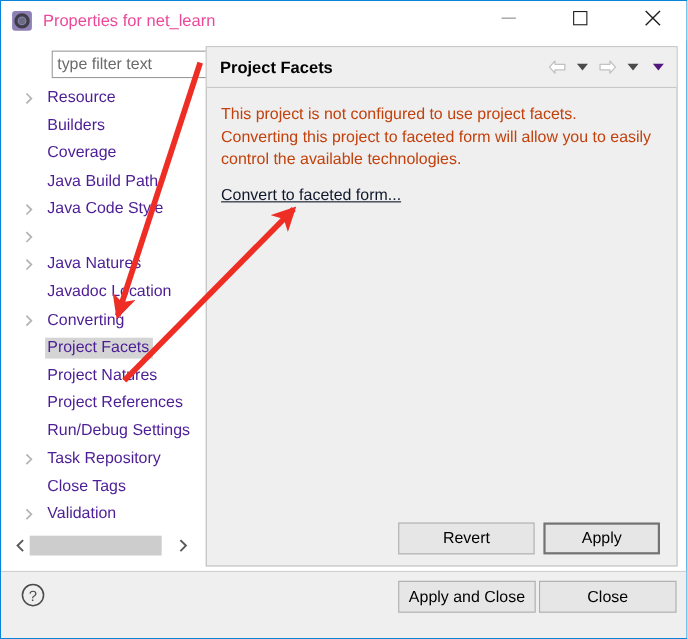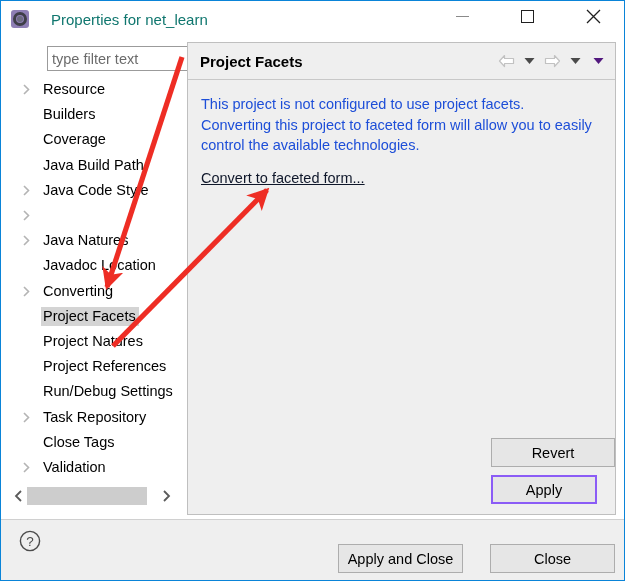"Properties for net_learn" #title-text { color: #0f766e -> #ec4899; margin-left: 21px -> 9px }
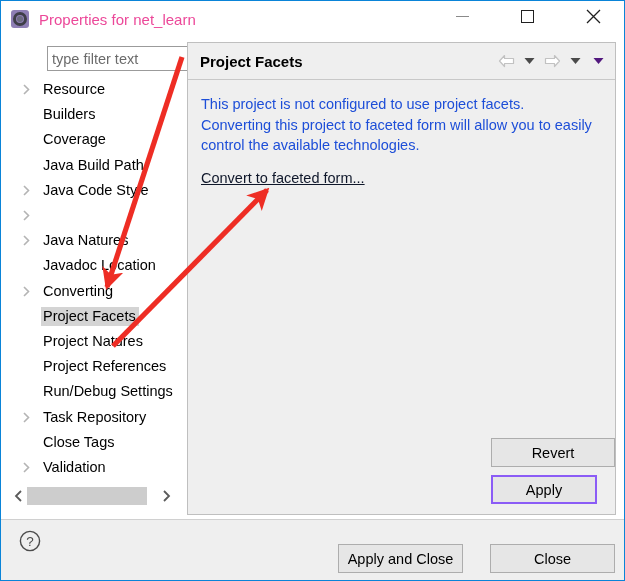"Resource" .tree-item { color: #000000 -> #4c1d95 }
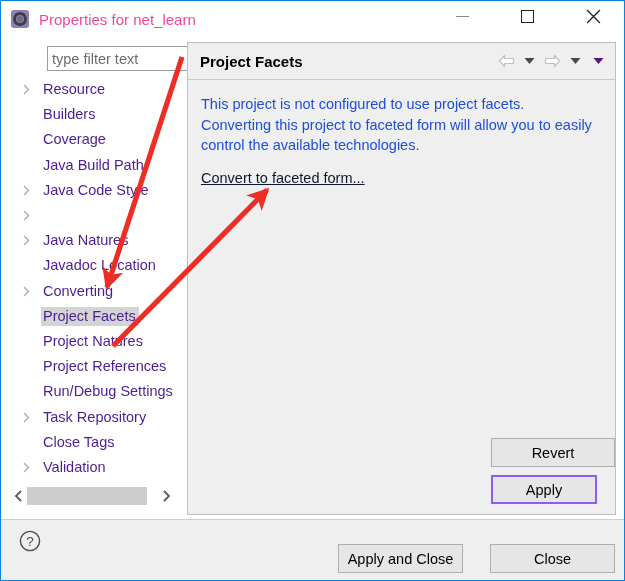"This project is not configured" #facet-desc { color: #1d4ed8 -> #c2410c }
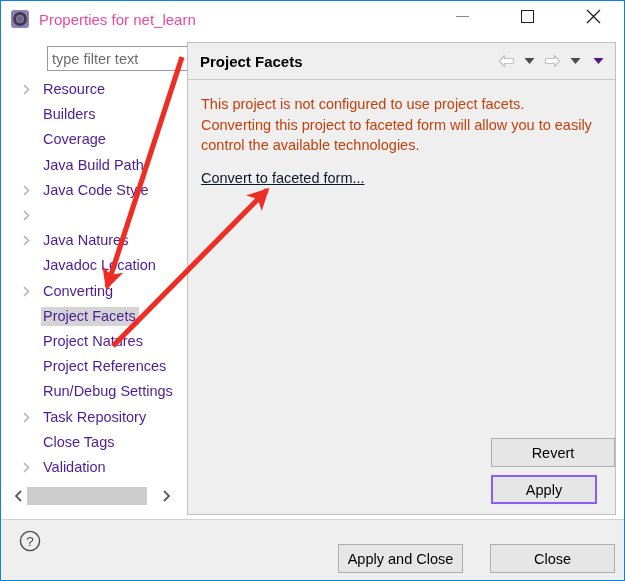"Revert" #panel-buttons { flex-direction: column -> none; right: 0 -> 15px }
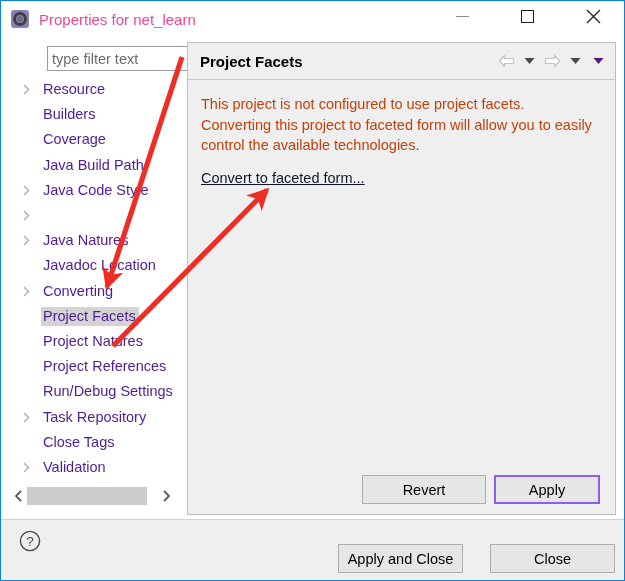"Apply" .btn.focused { border: 2px solid #8b5cf6 -> 2px solid #737373 }
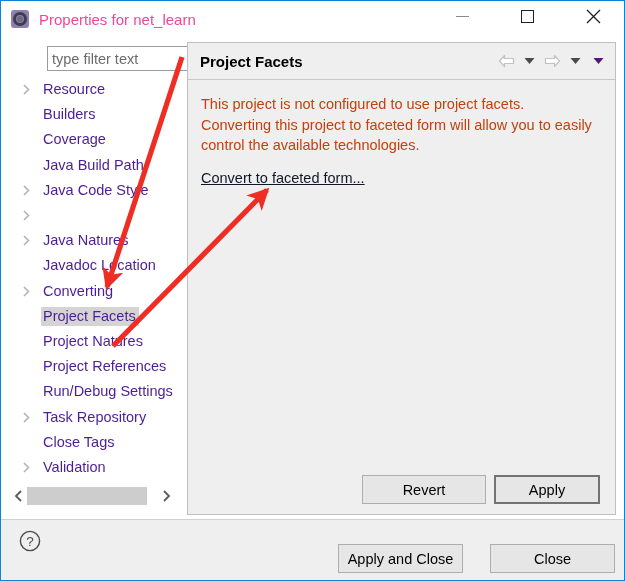"Apply and Close" #dialog-buttons { gap: 27px -> 3px; top: 24px -> 8px }
